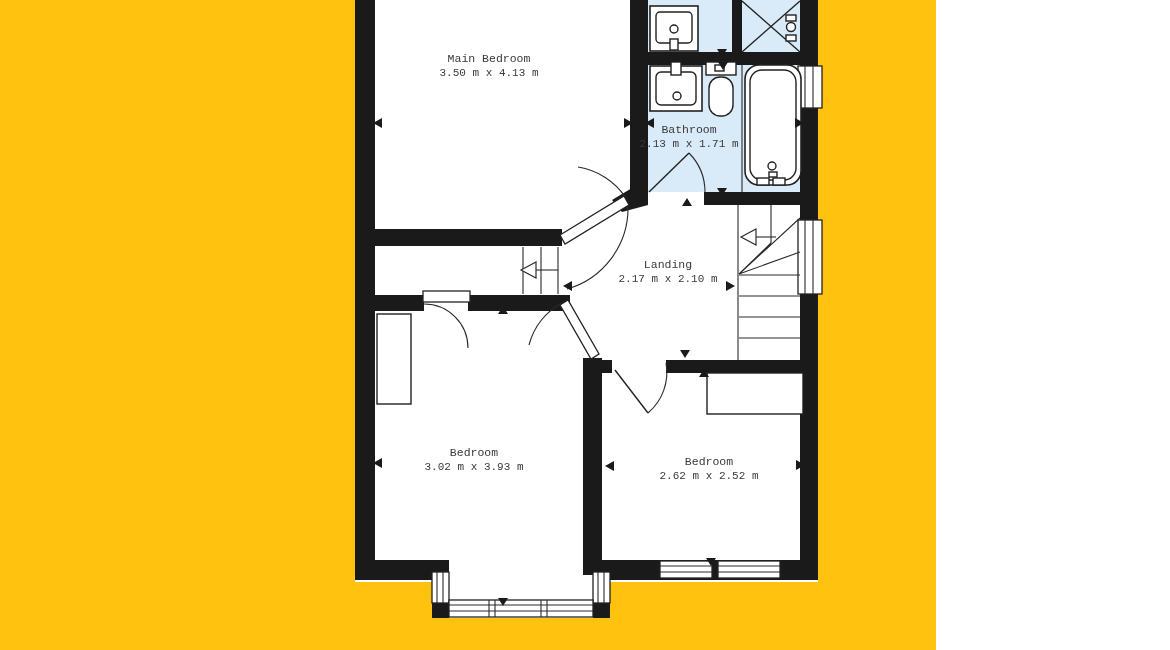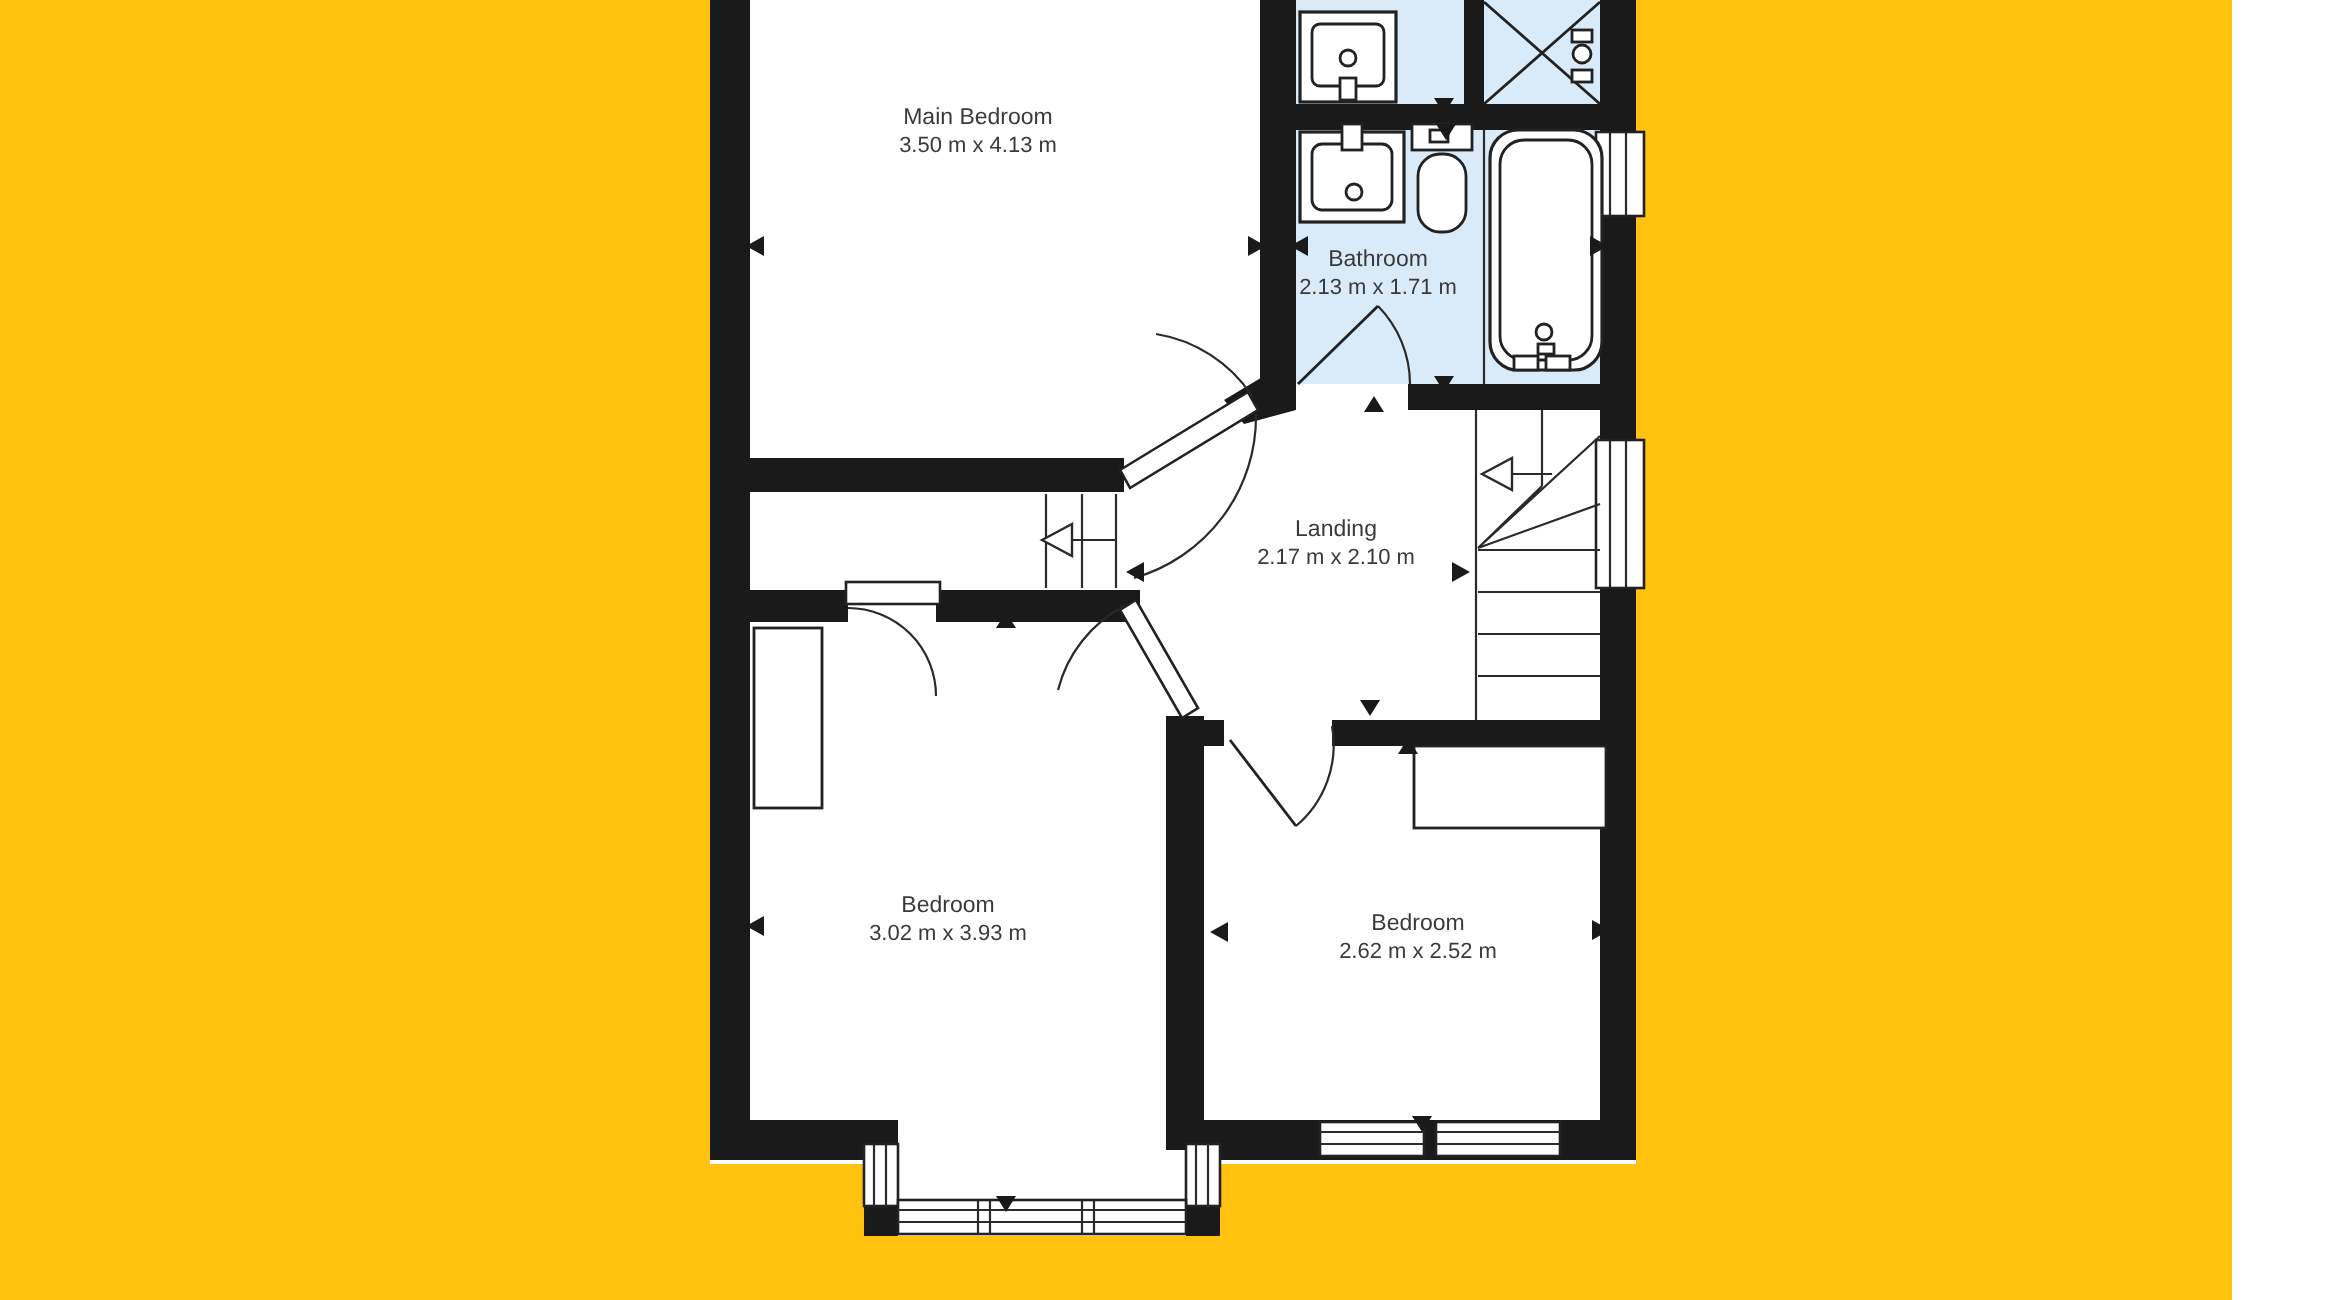"Main Bedroom" .stage { font-family: Liberation Sans, sans-serif -> Liberation Mono, monospace; width: 1116px -> 936px }
